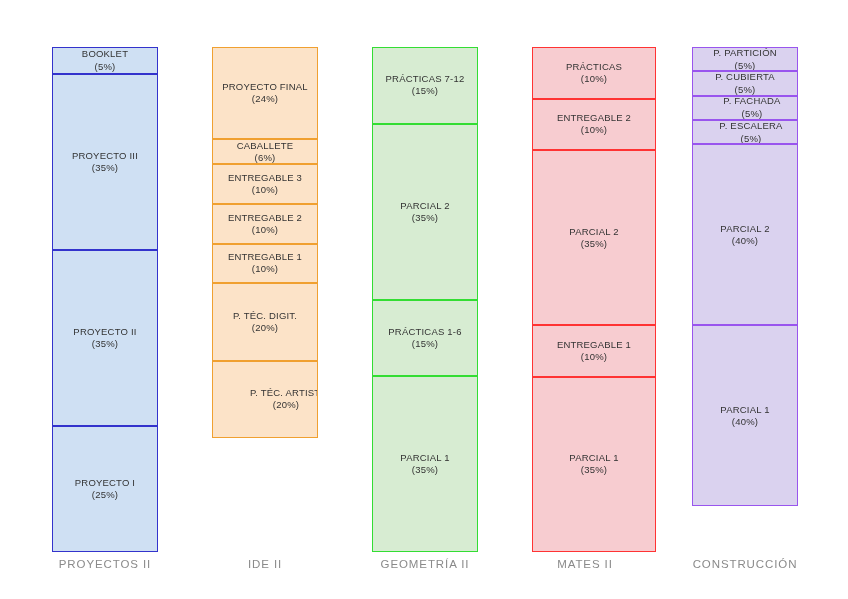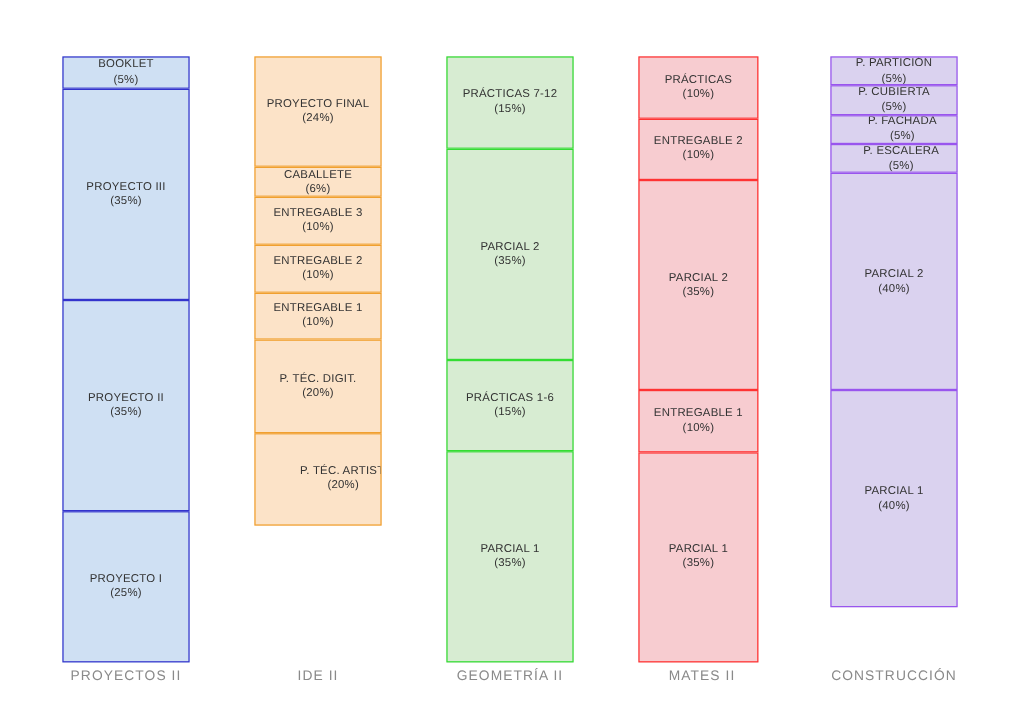"PRÁCTICAS" div.subject-column { width: 100px -> 124px }
